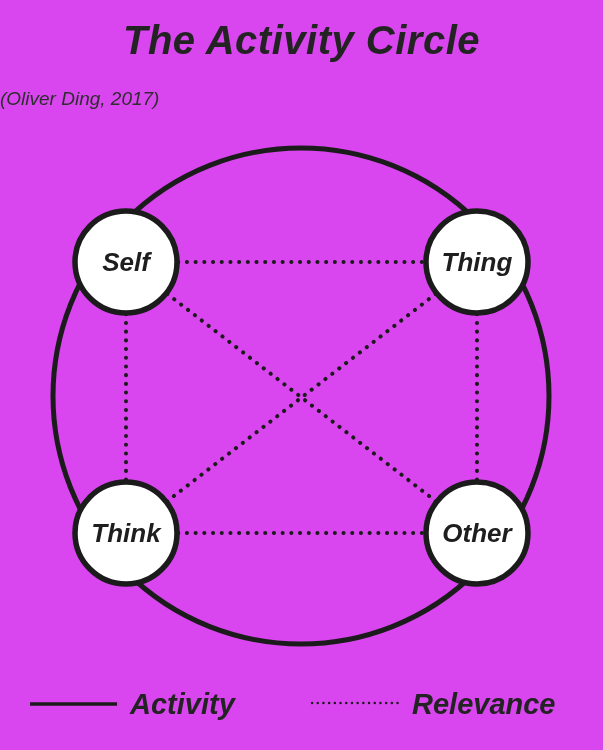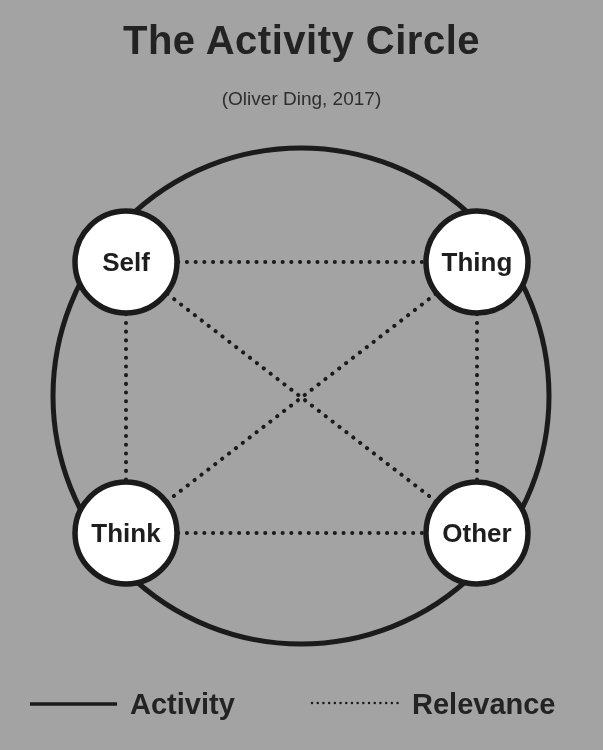"The Activity Circle" .page { background: #a3a3a3 -> #d946ef; font-style: none -> italic }
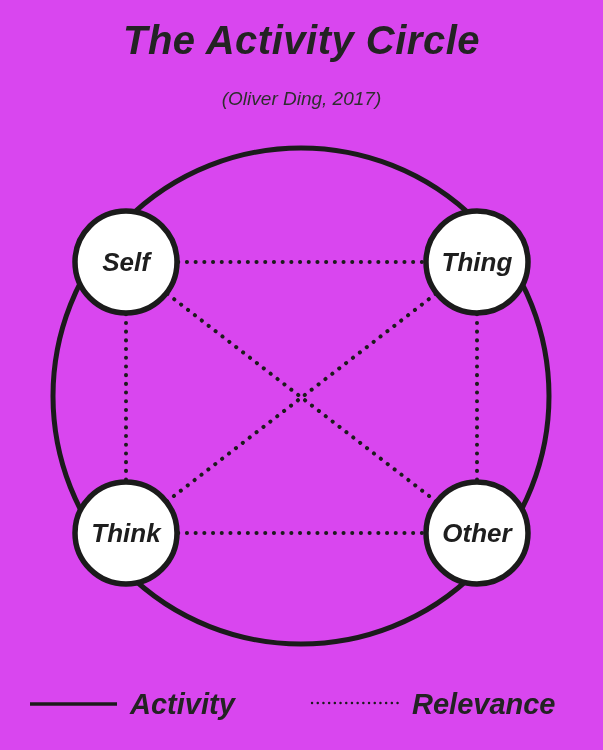"(Oliver Ding, 2017)" .subtitle { text-align: center -> none }
